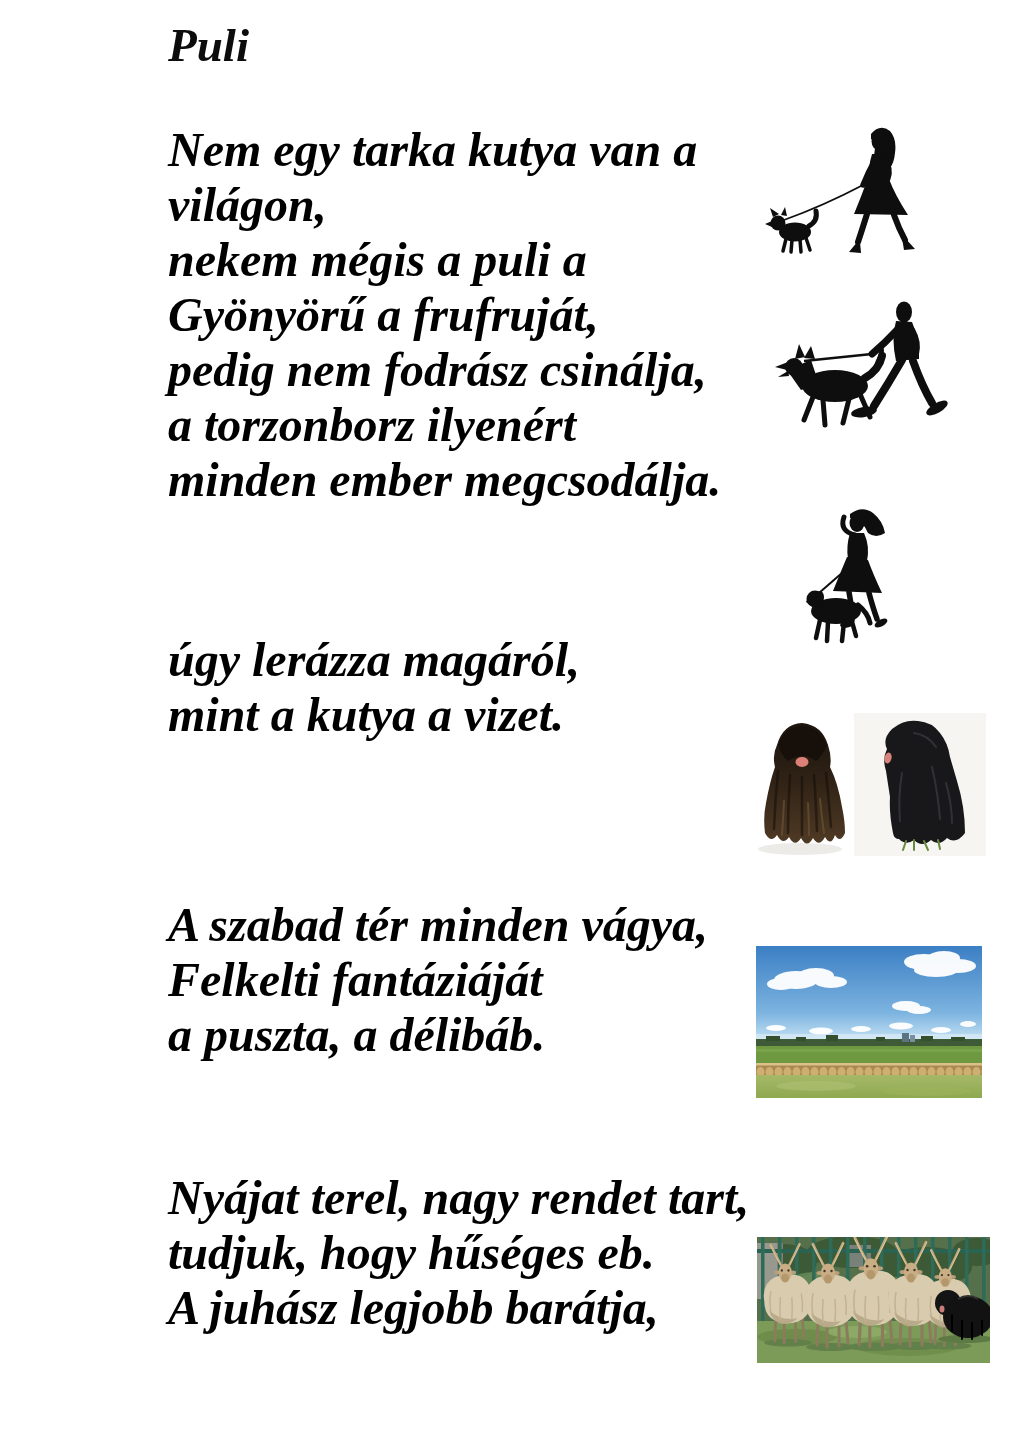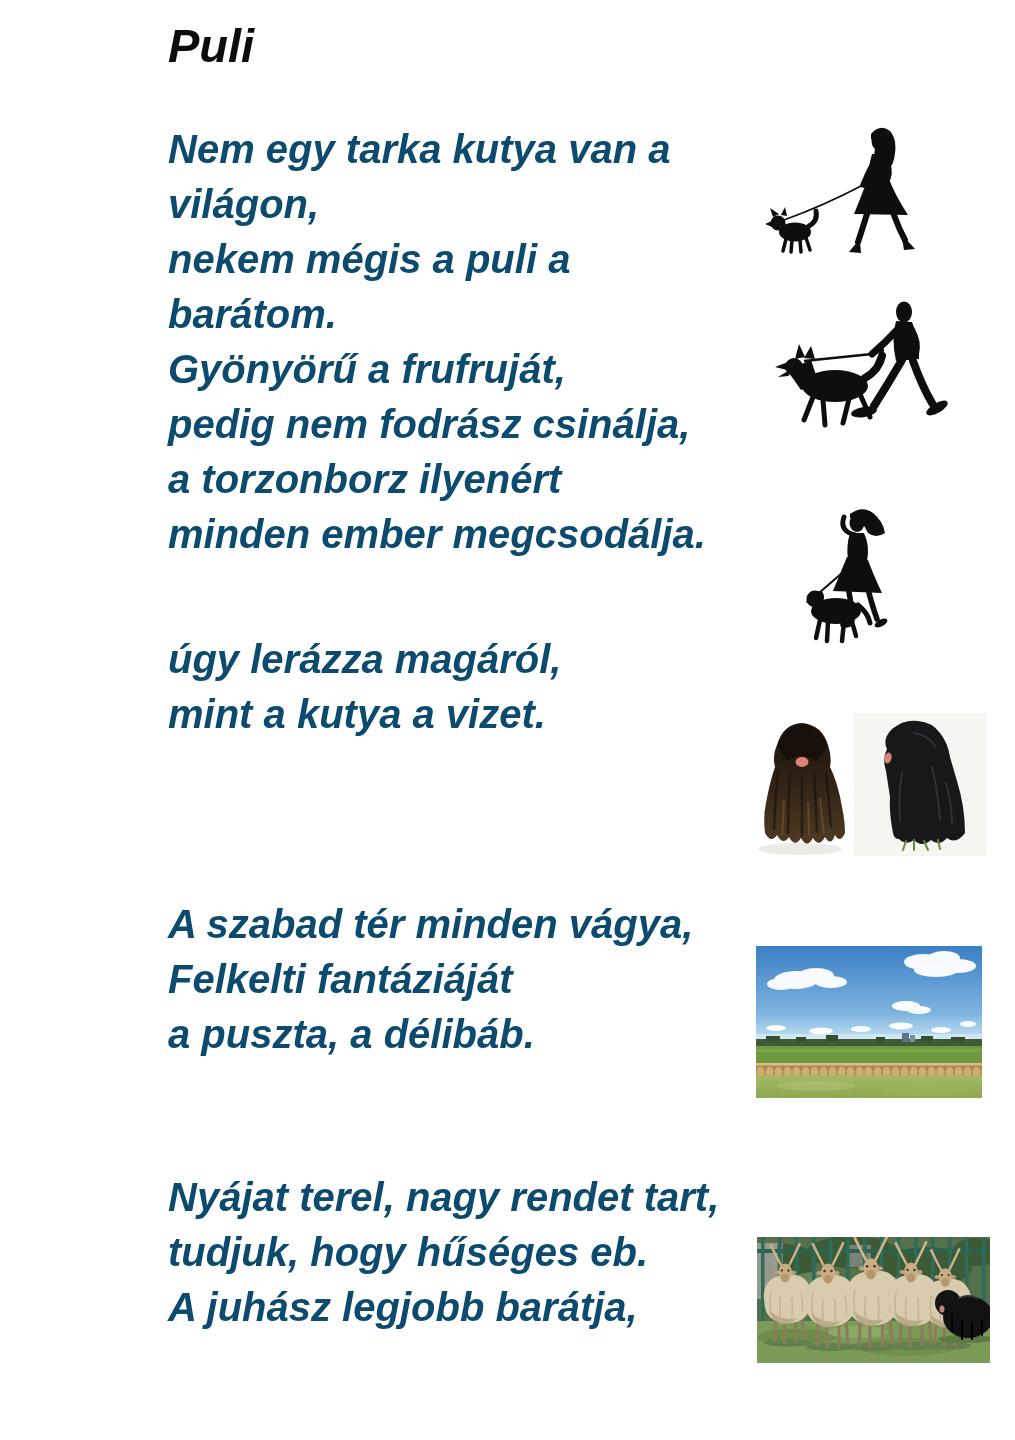"Puli" .page { font-family: Liberation Sans, sans-serif -> Liberation Serif, serif }
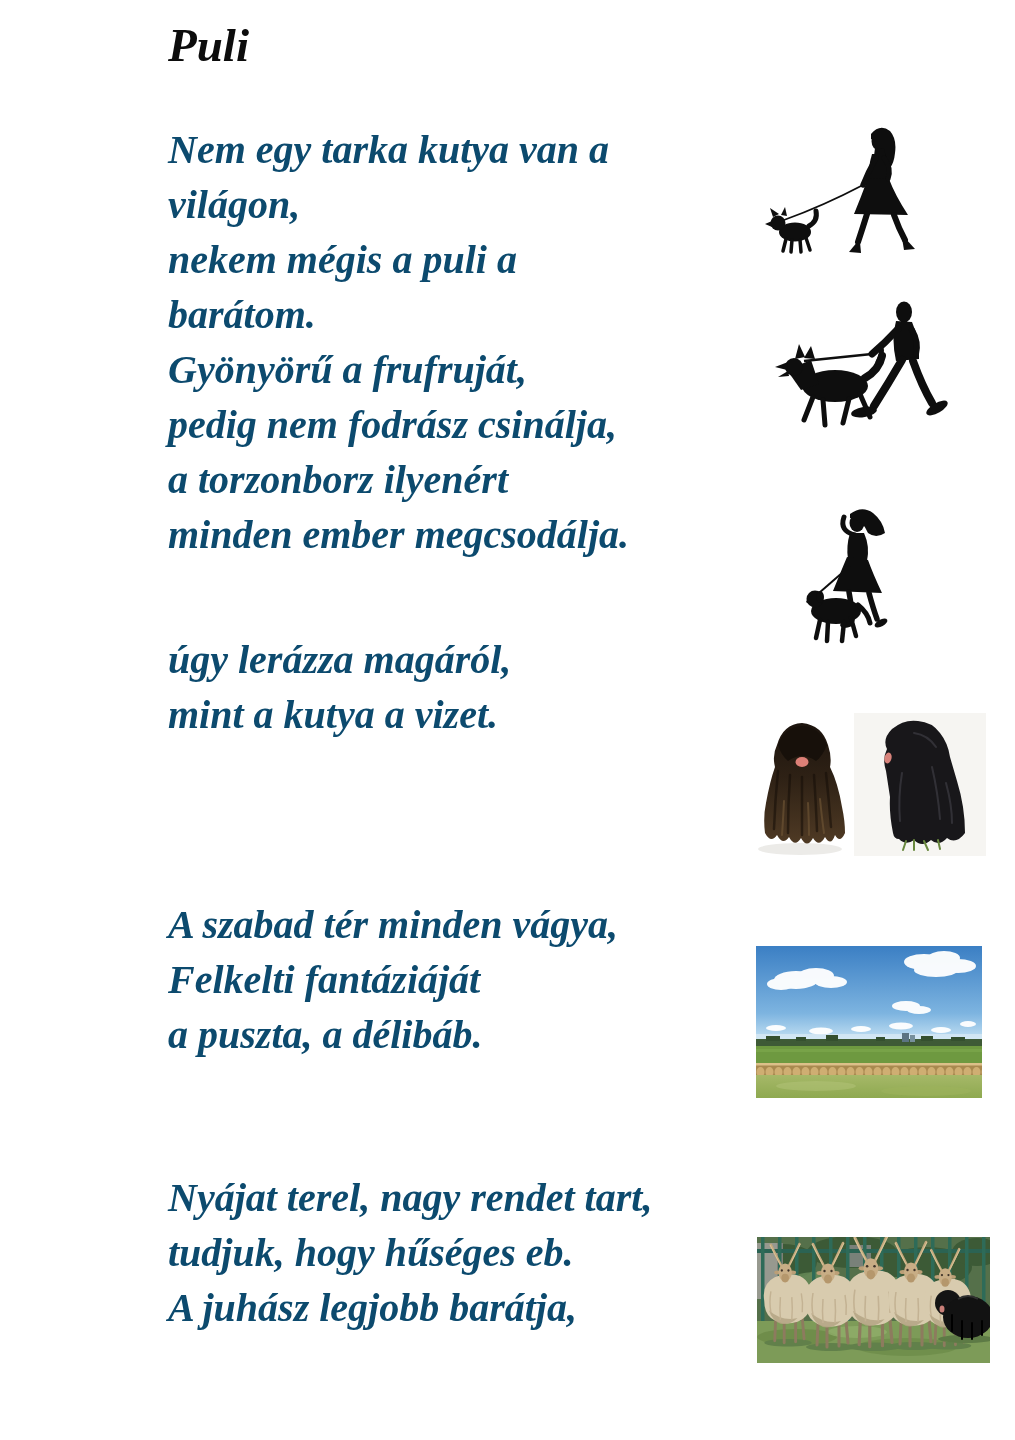"Nem egy tarka kutya van" .stanza { color: #0c4a6e -> #000000; font-size: 40px -> 48px }
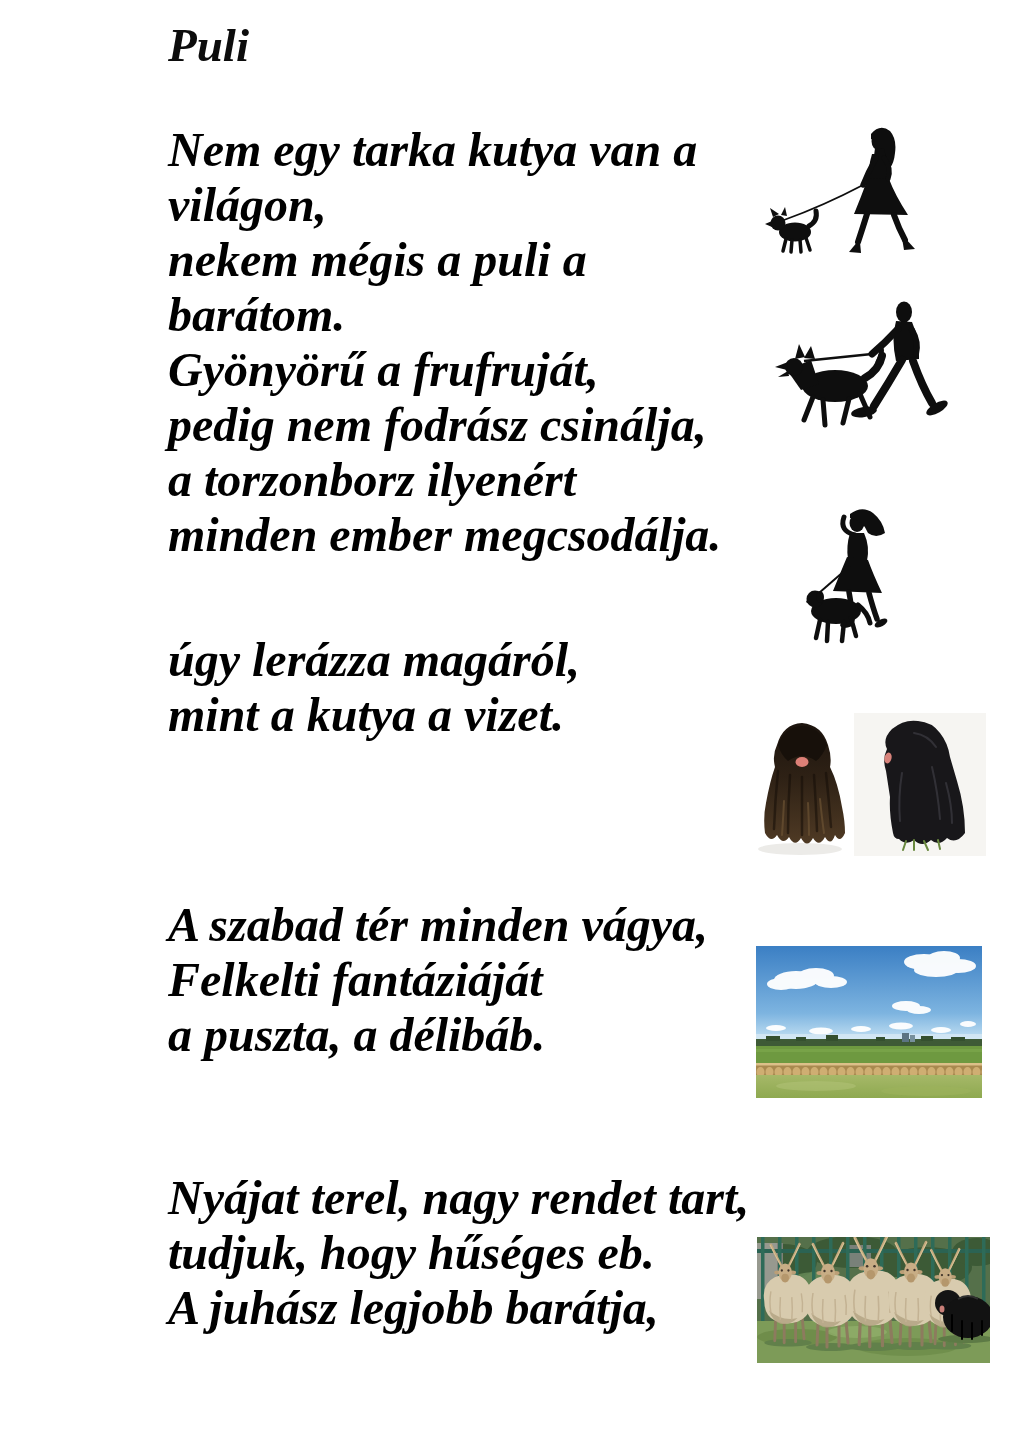"barátom." div.line { html: <div>barátom.</div> -> none }
